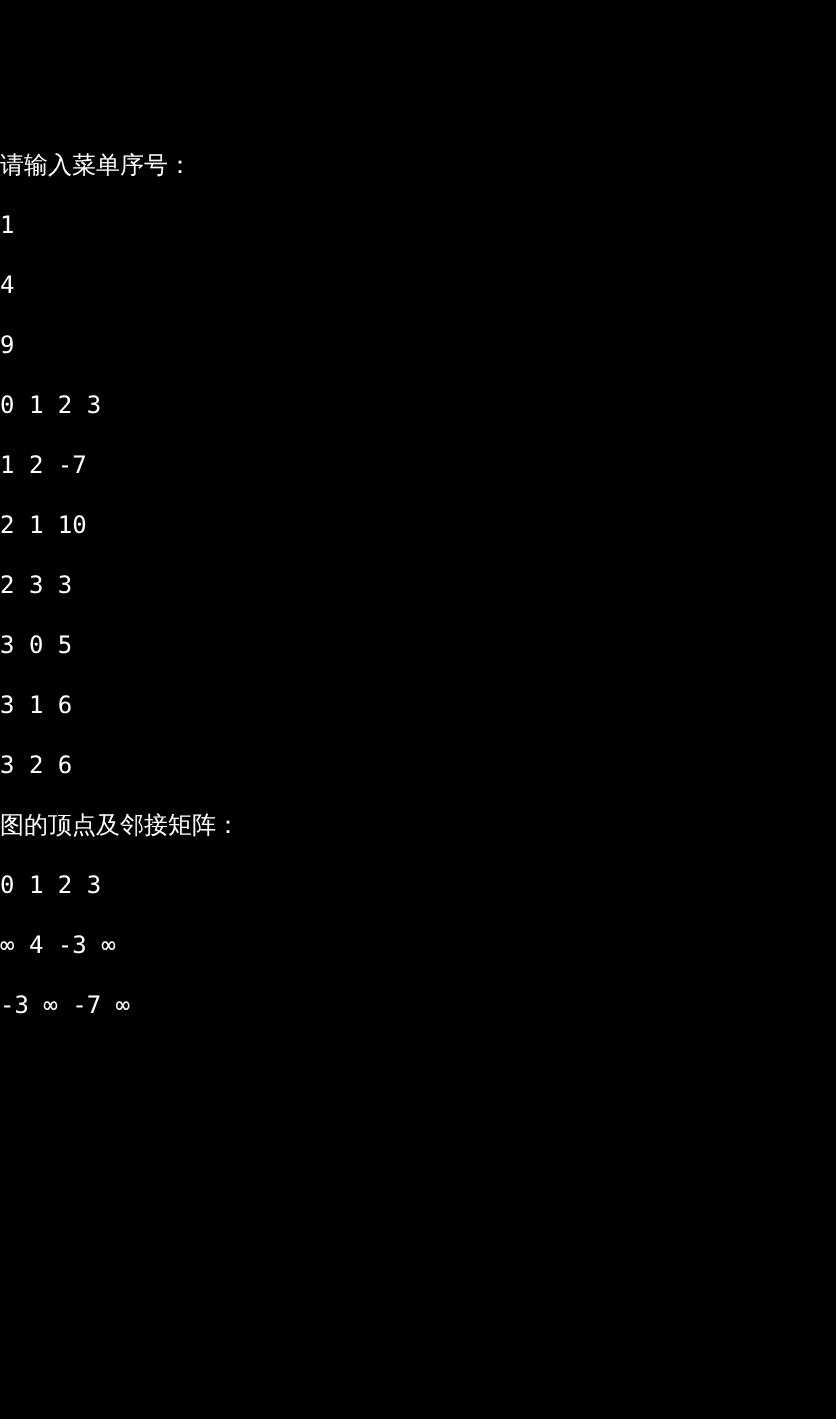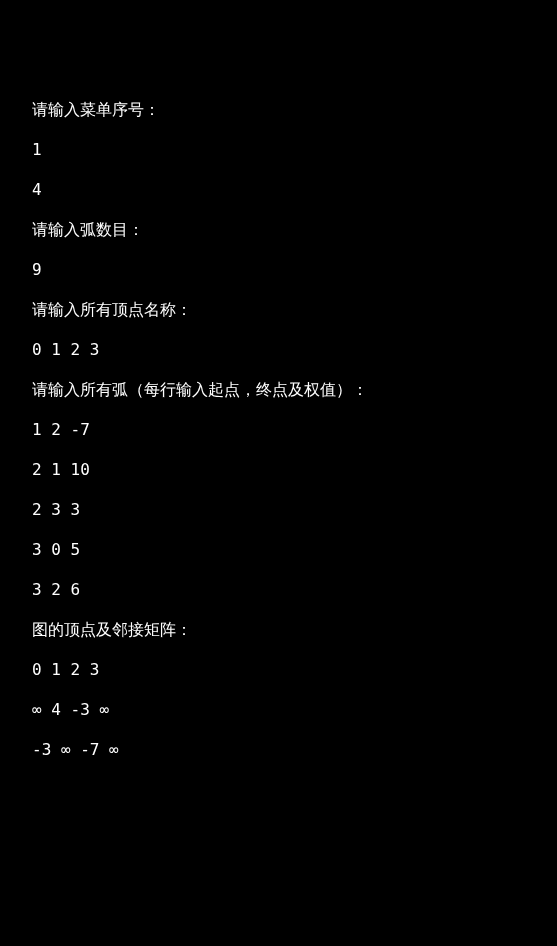"请输入菜单序号：" .line { margin-left: 32px -> none }
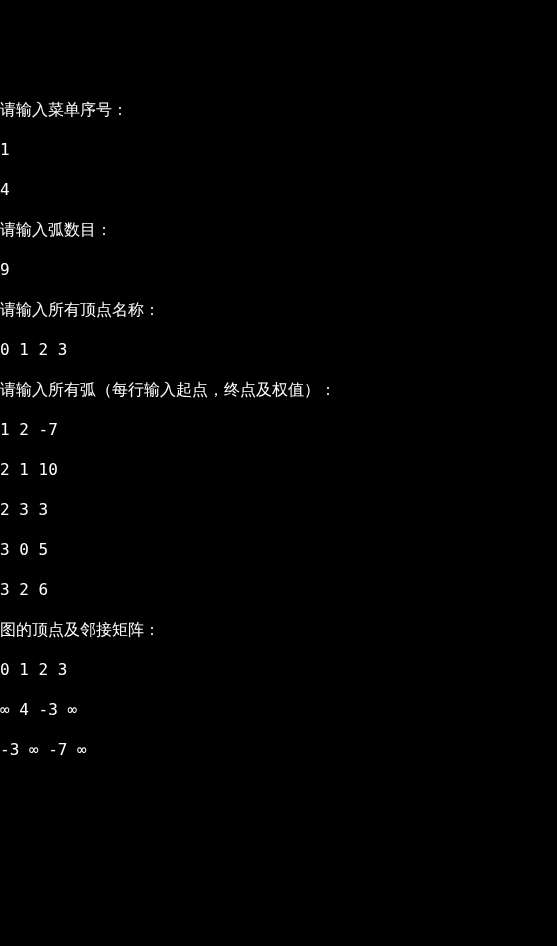"请输入弧数目：" span.line { html: <span>请输入弧数目：</span> -> none }
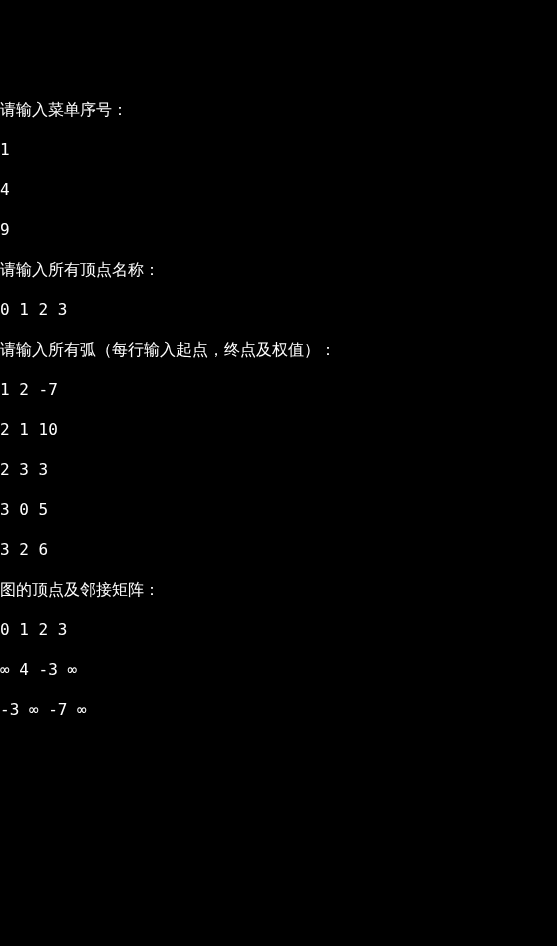"请输入所有顶点名称：" span.line { html: <span>请输入所有顶点名称：</span> -> none }
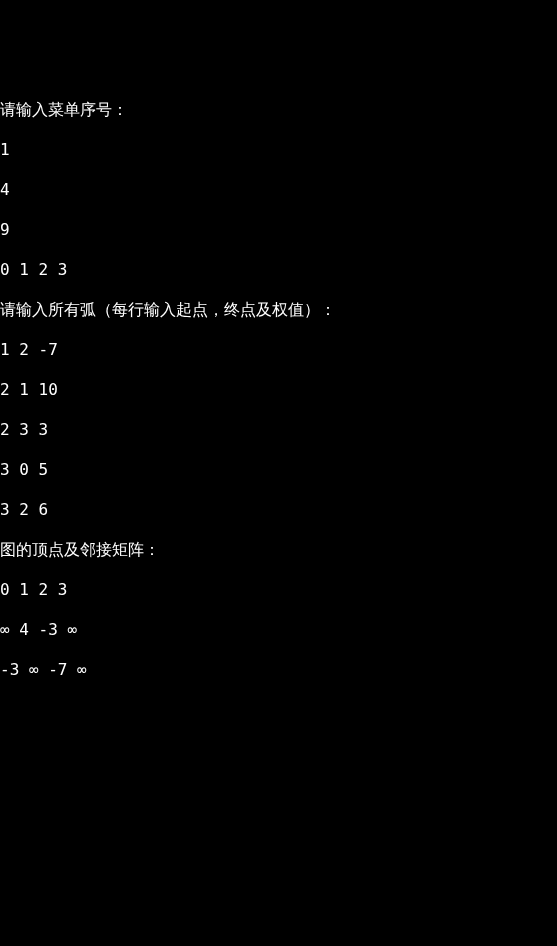"请输入所有弧（每行输入起点，终点及权值）：" span.line { html: <span>请输入所有弧（每行输入起点，终点及权值）：</span> -> none }
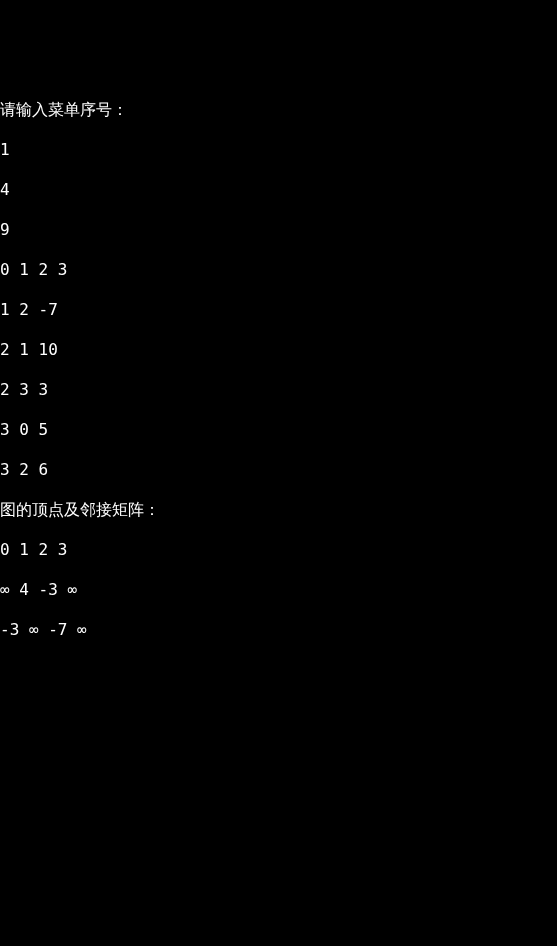"3 1 6" span.line { html: none -> <span>3 1 6</span> }
